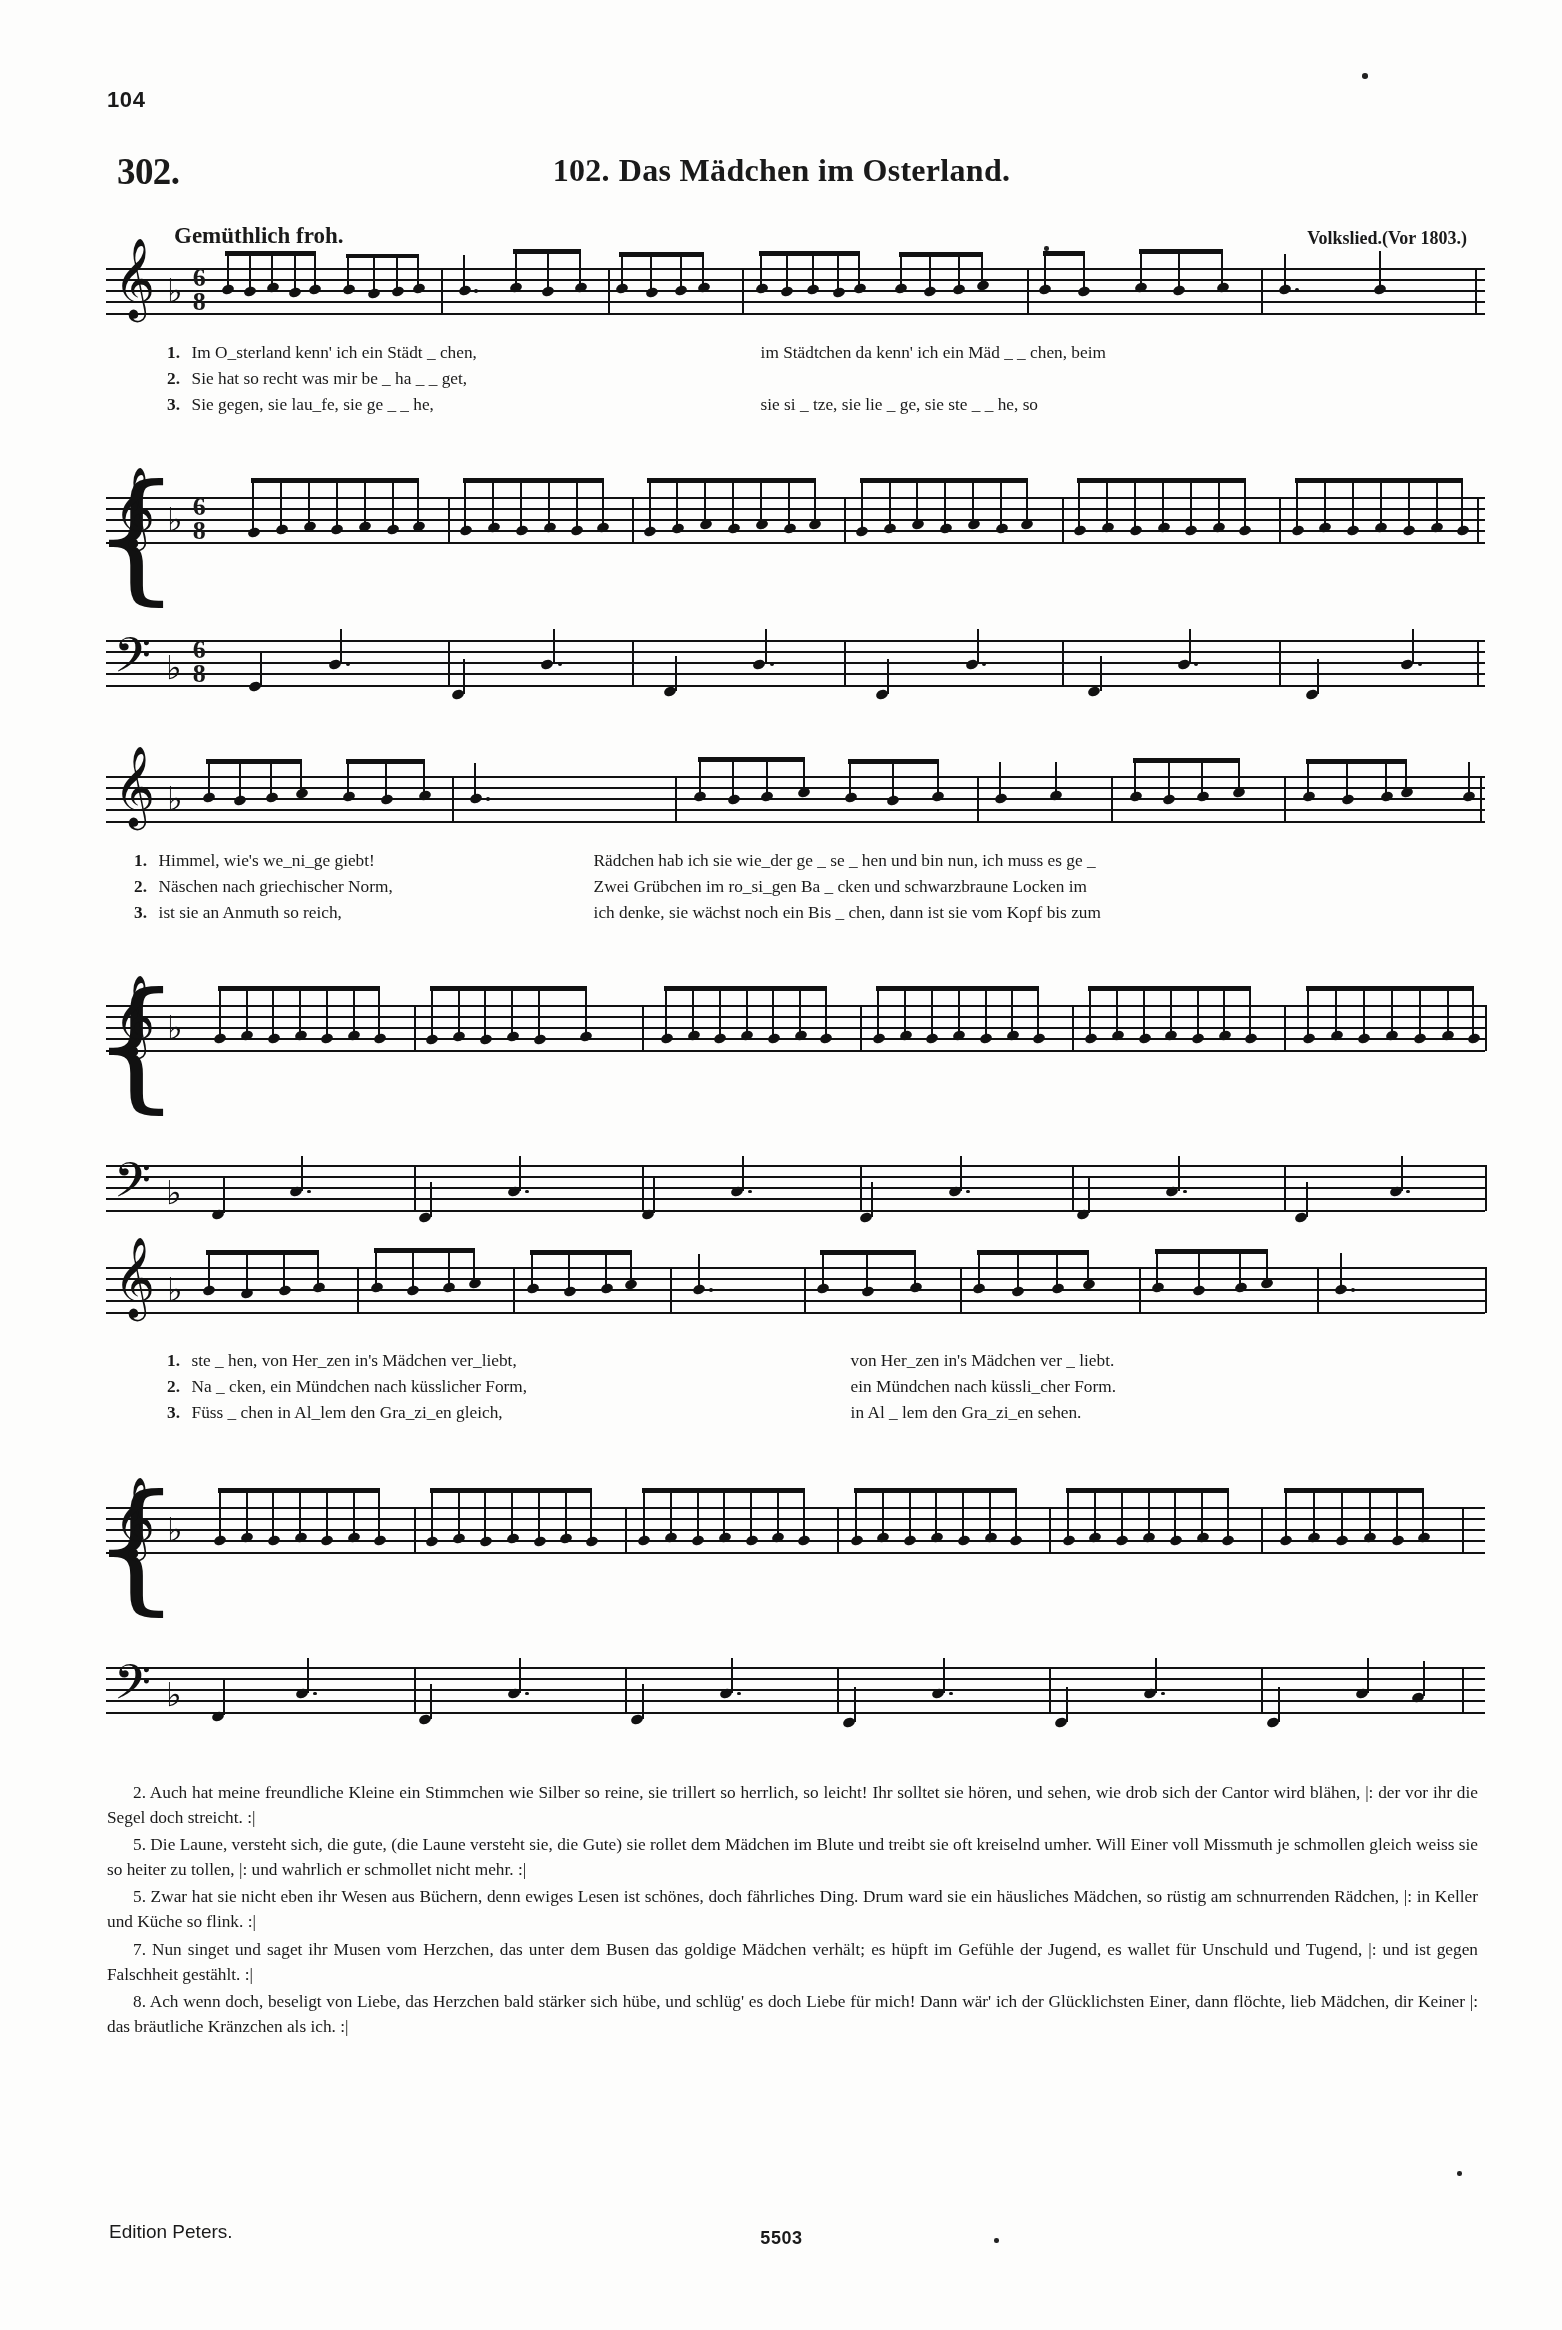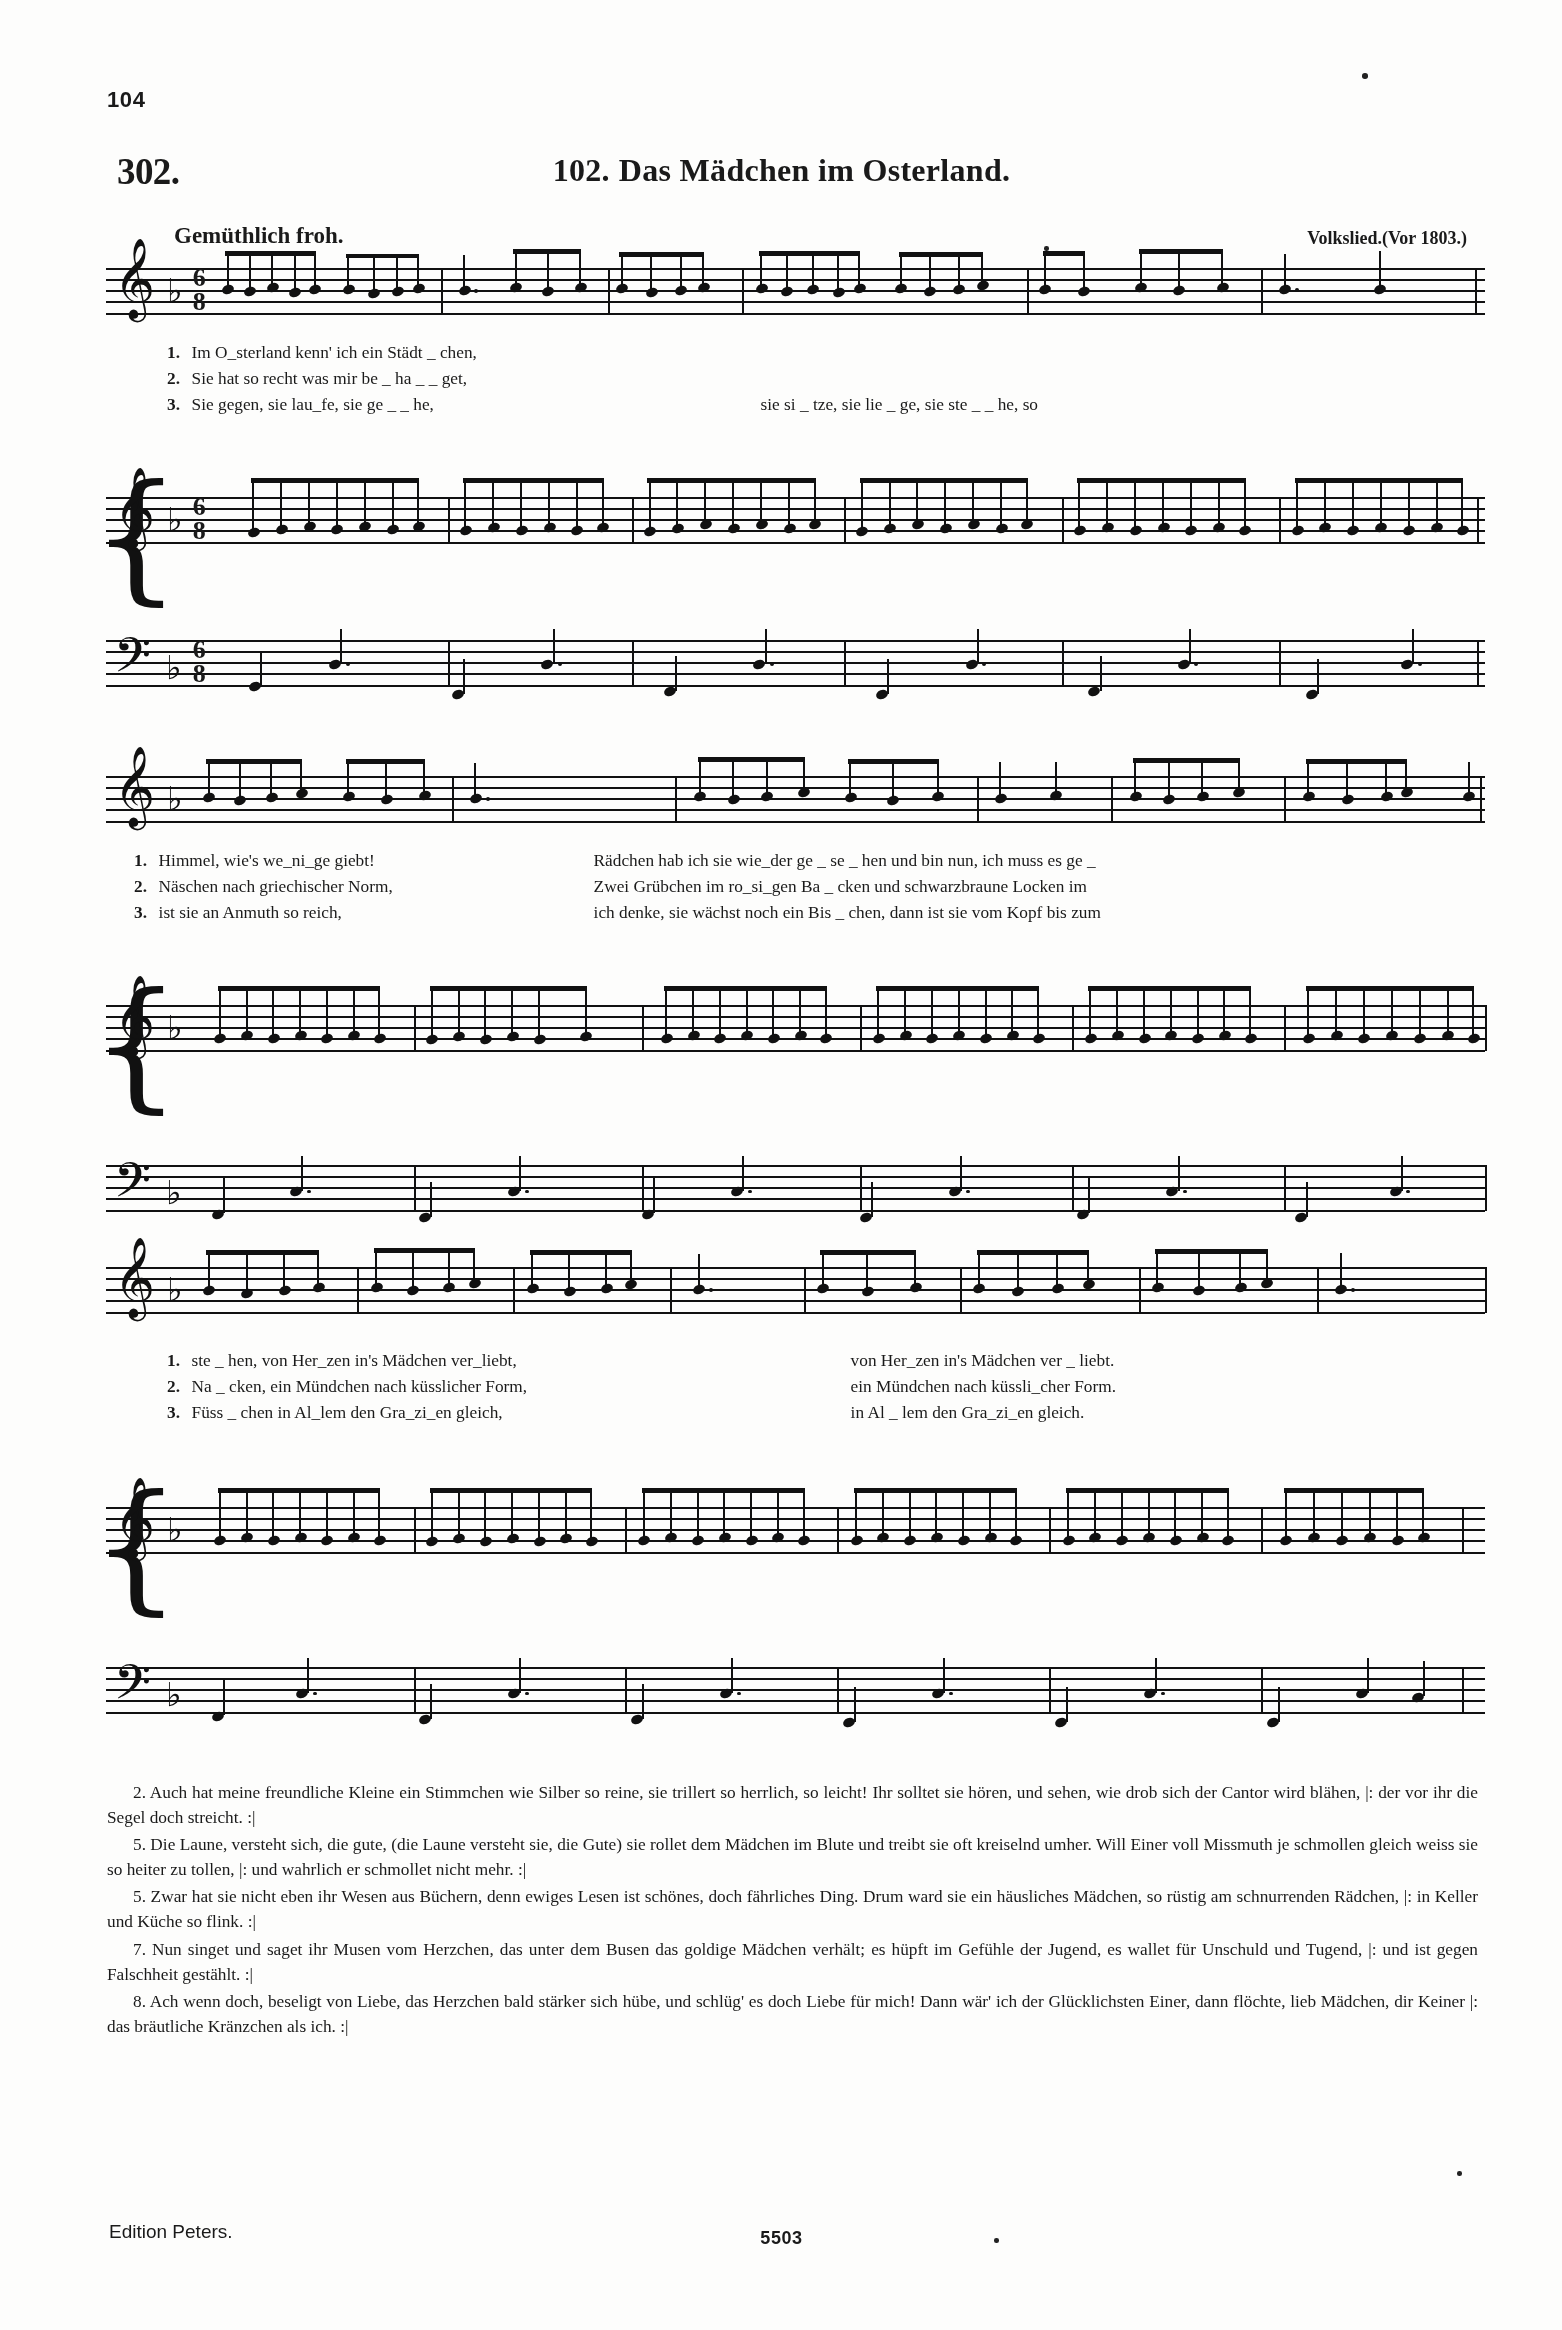"im Städtchen da kenn' ich" span.seg-b { html: none -> <span>im Städtchen da kenn' ich ein Mäd _ _ chen, beim</span> }
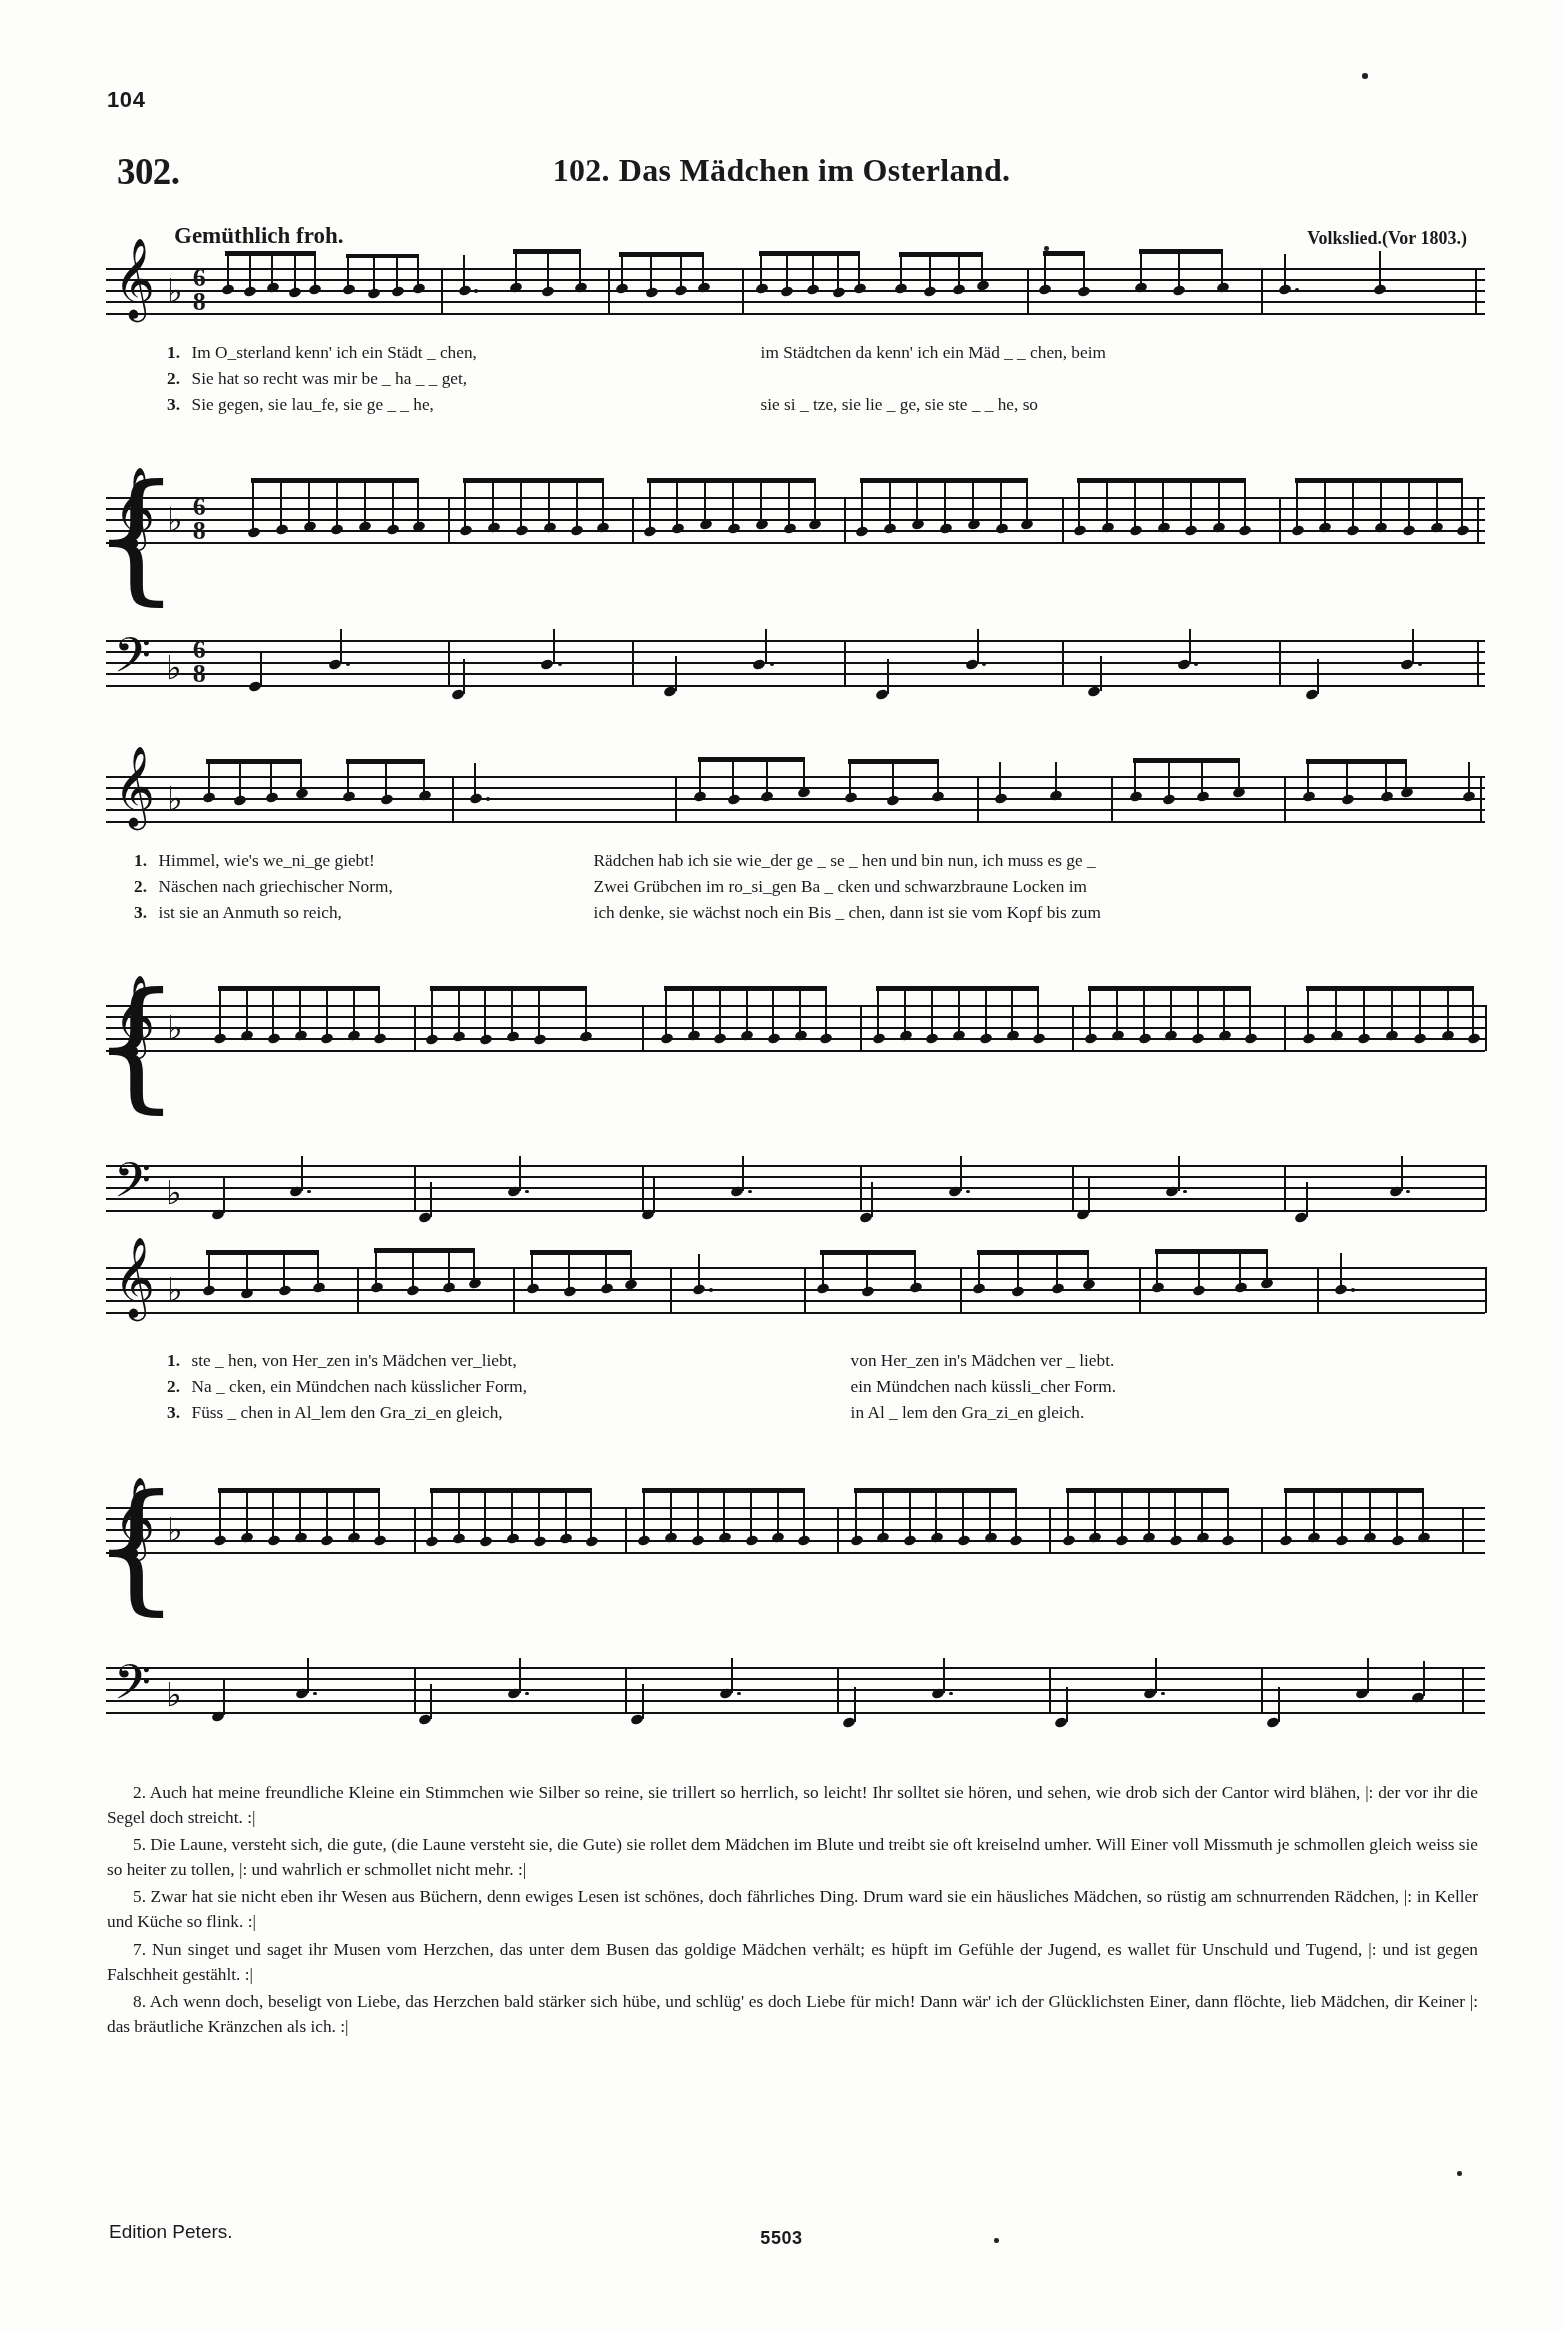"in Al _ lem den" span.seg-b { text: gleich -> sehen }
